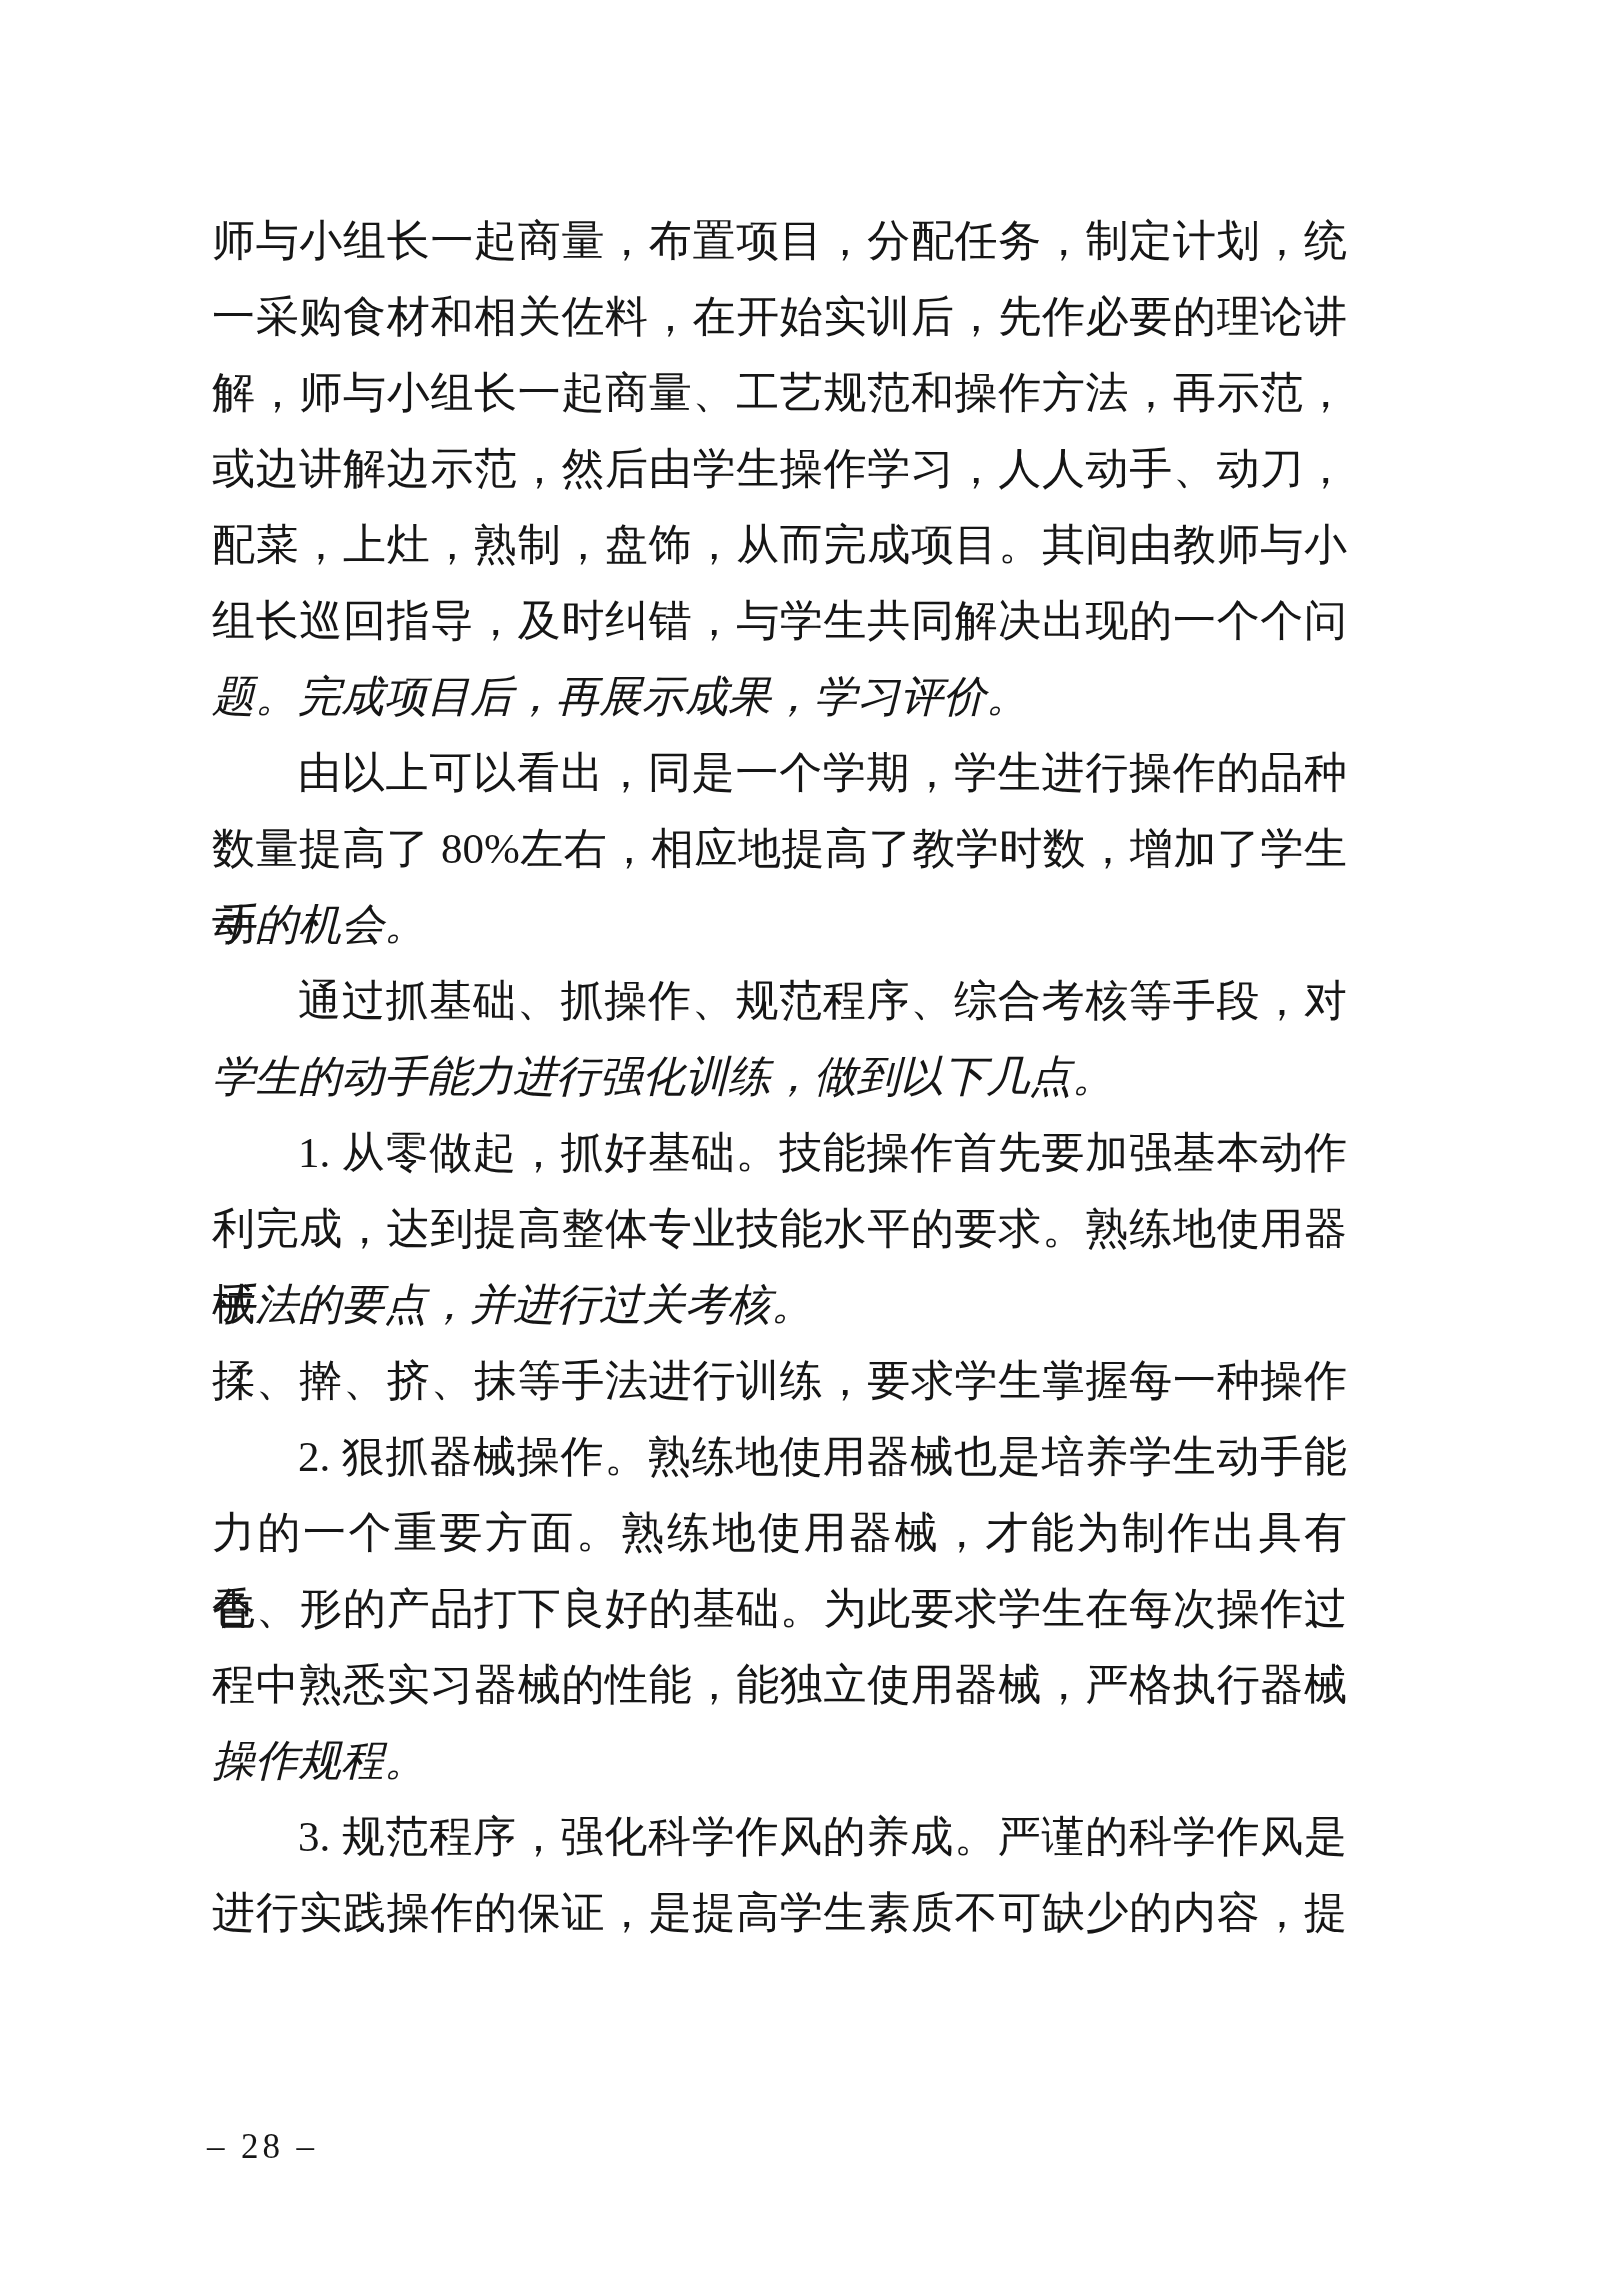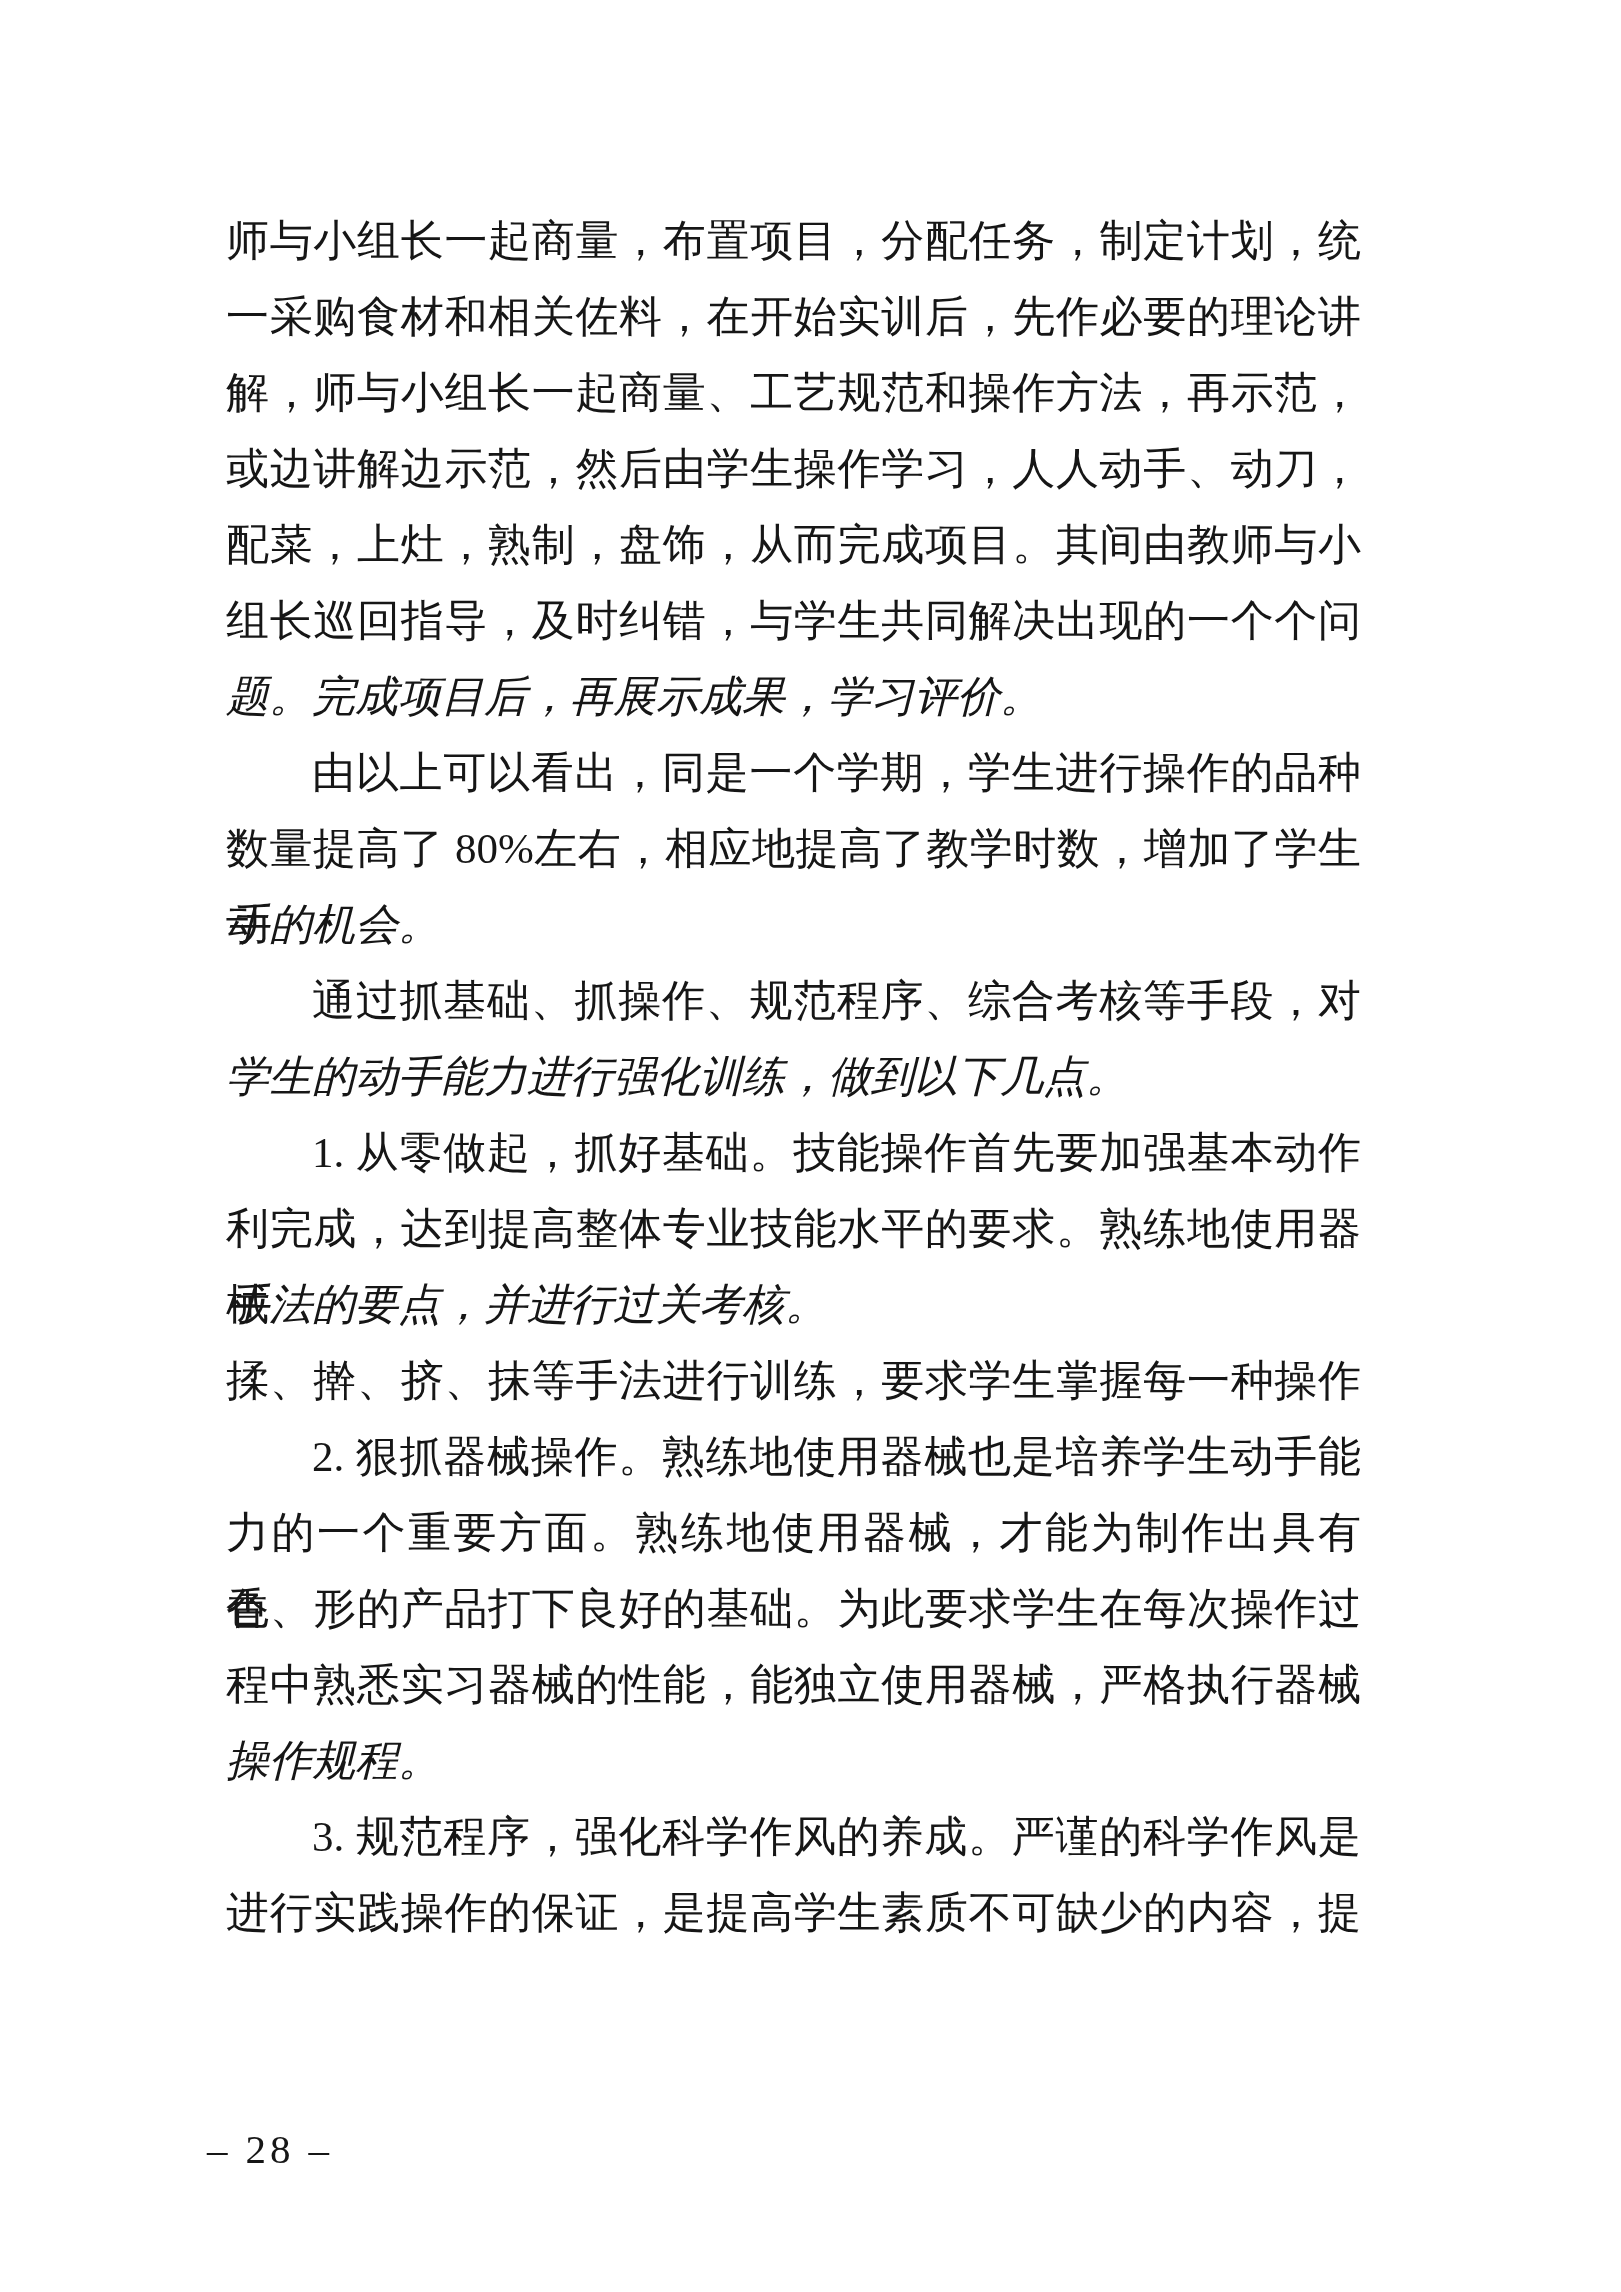"师与小组长一起商量，布置项目，分配任务，制定计划，统" .content { left: 226px -> 212px }
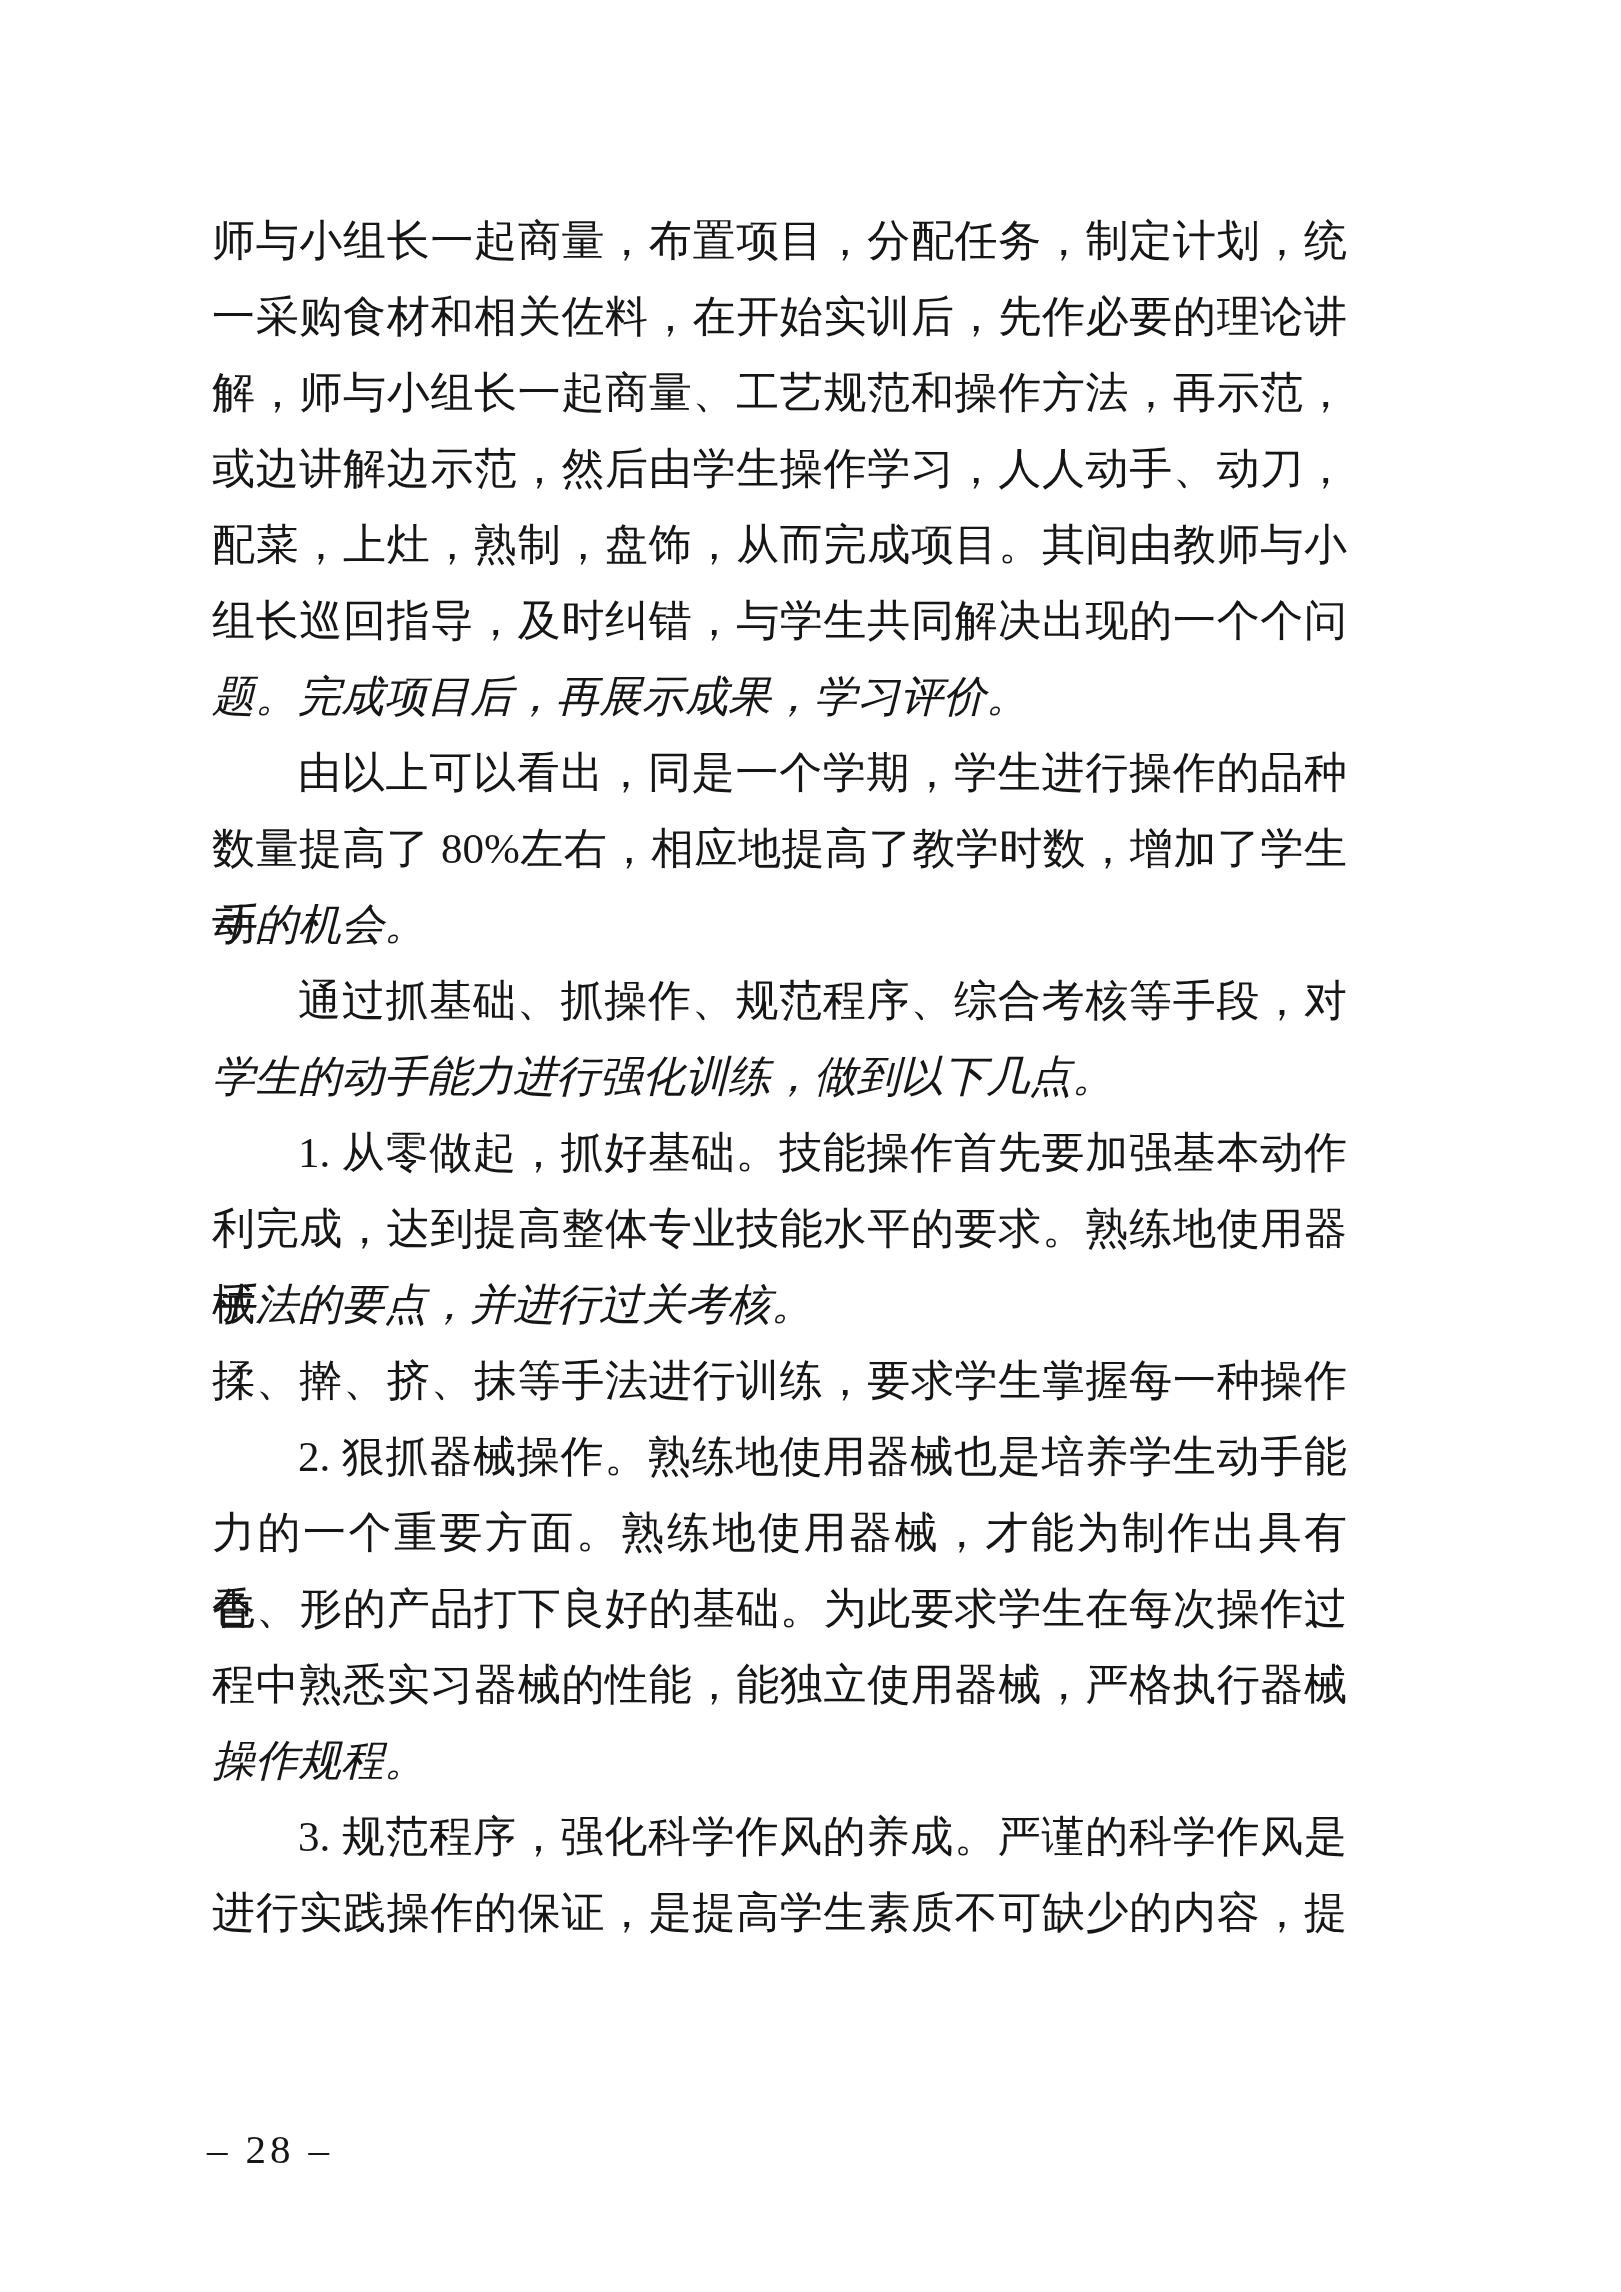"– 28 –" .footer { font-size: 41px -> 35px }
